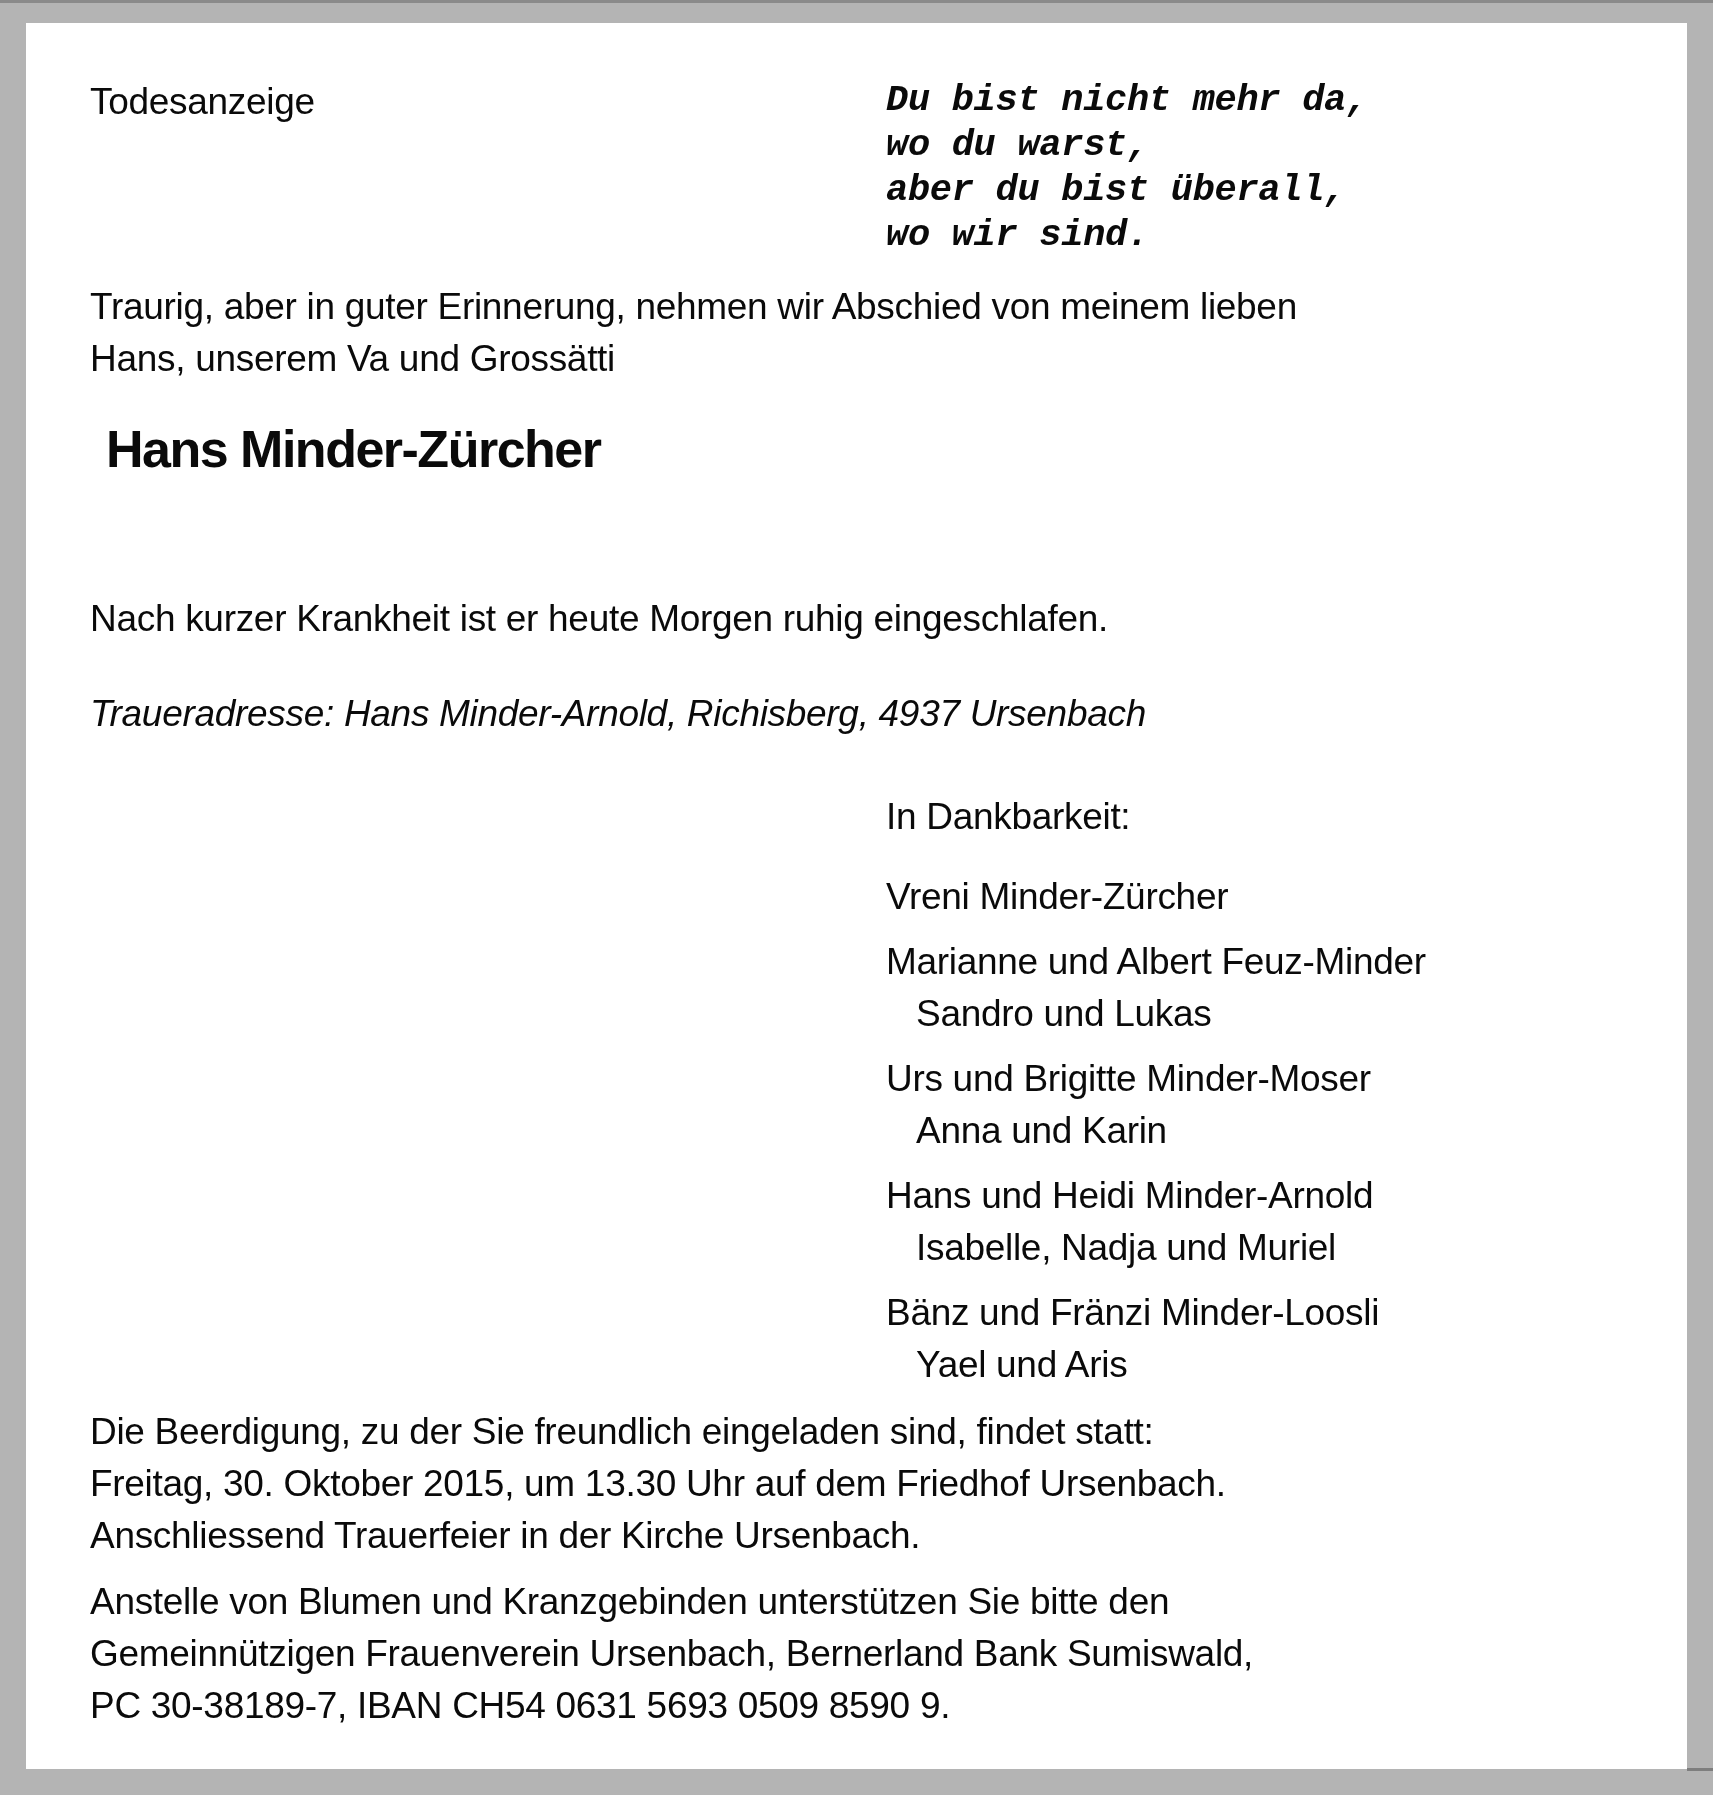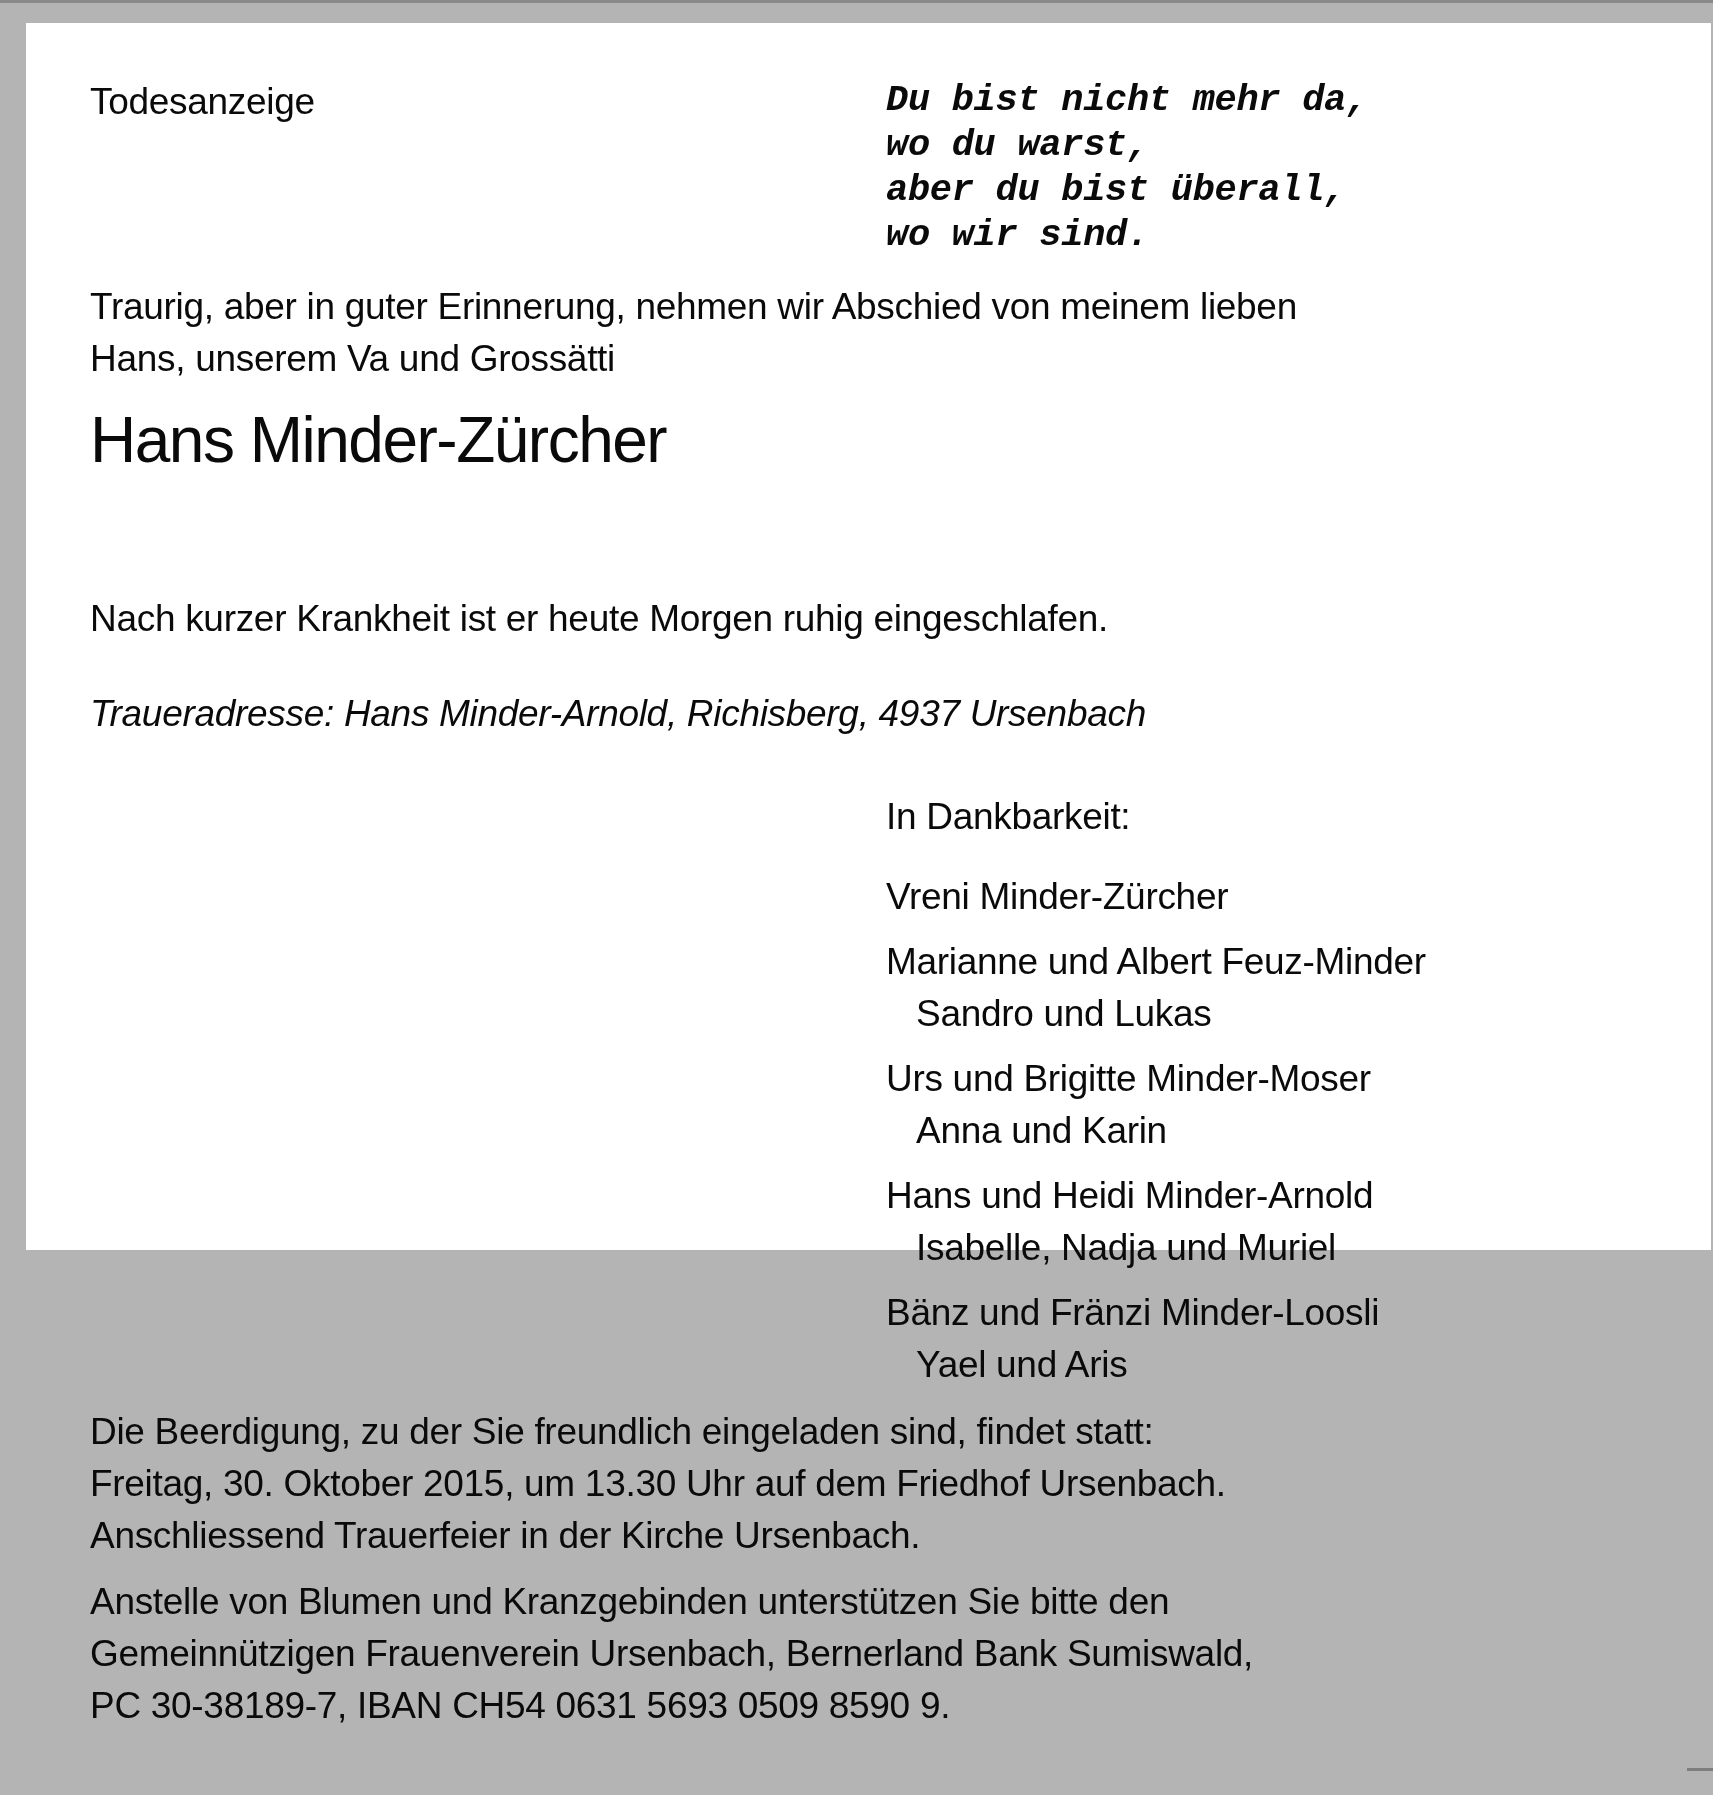"Todesanzeige" .page { height: 1227px -> 1746px; padding-left: 24px -> none }
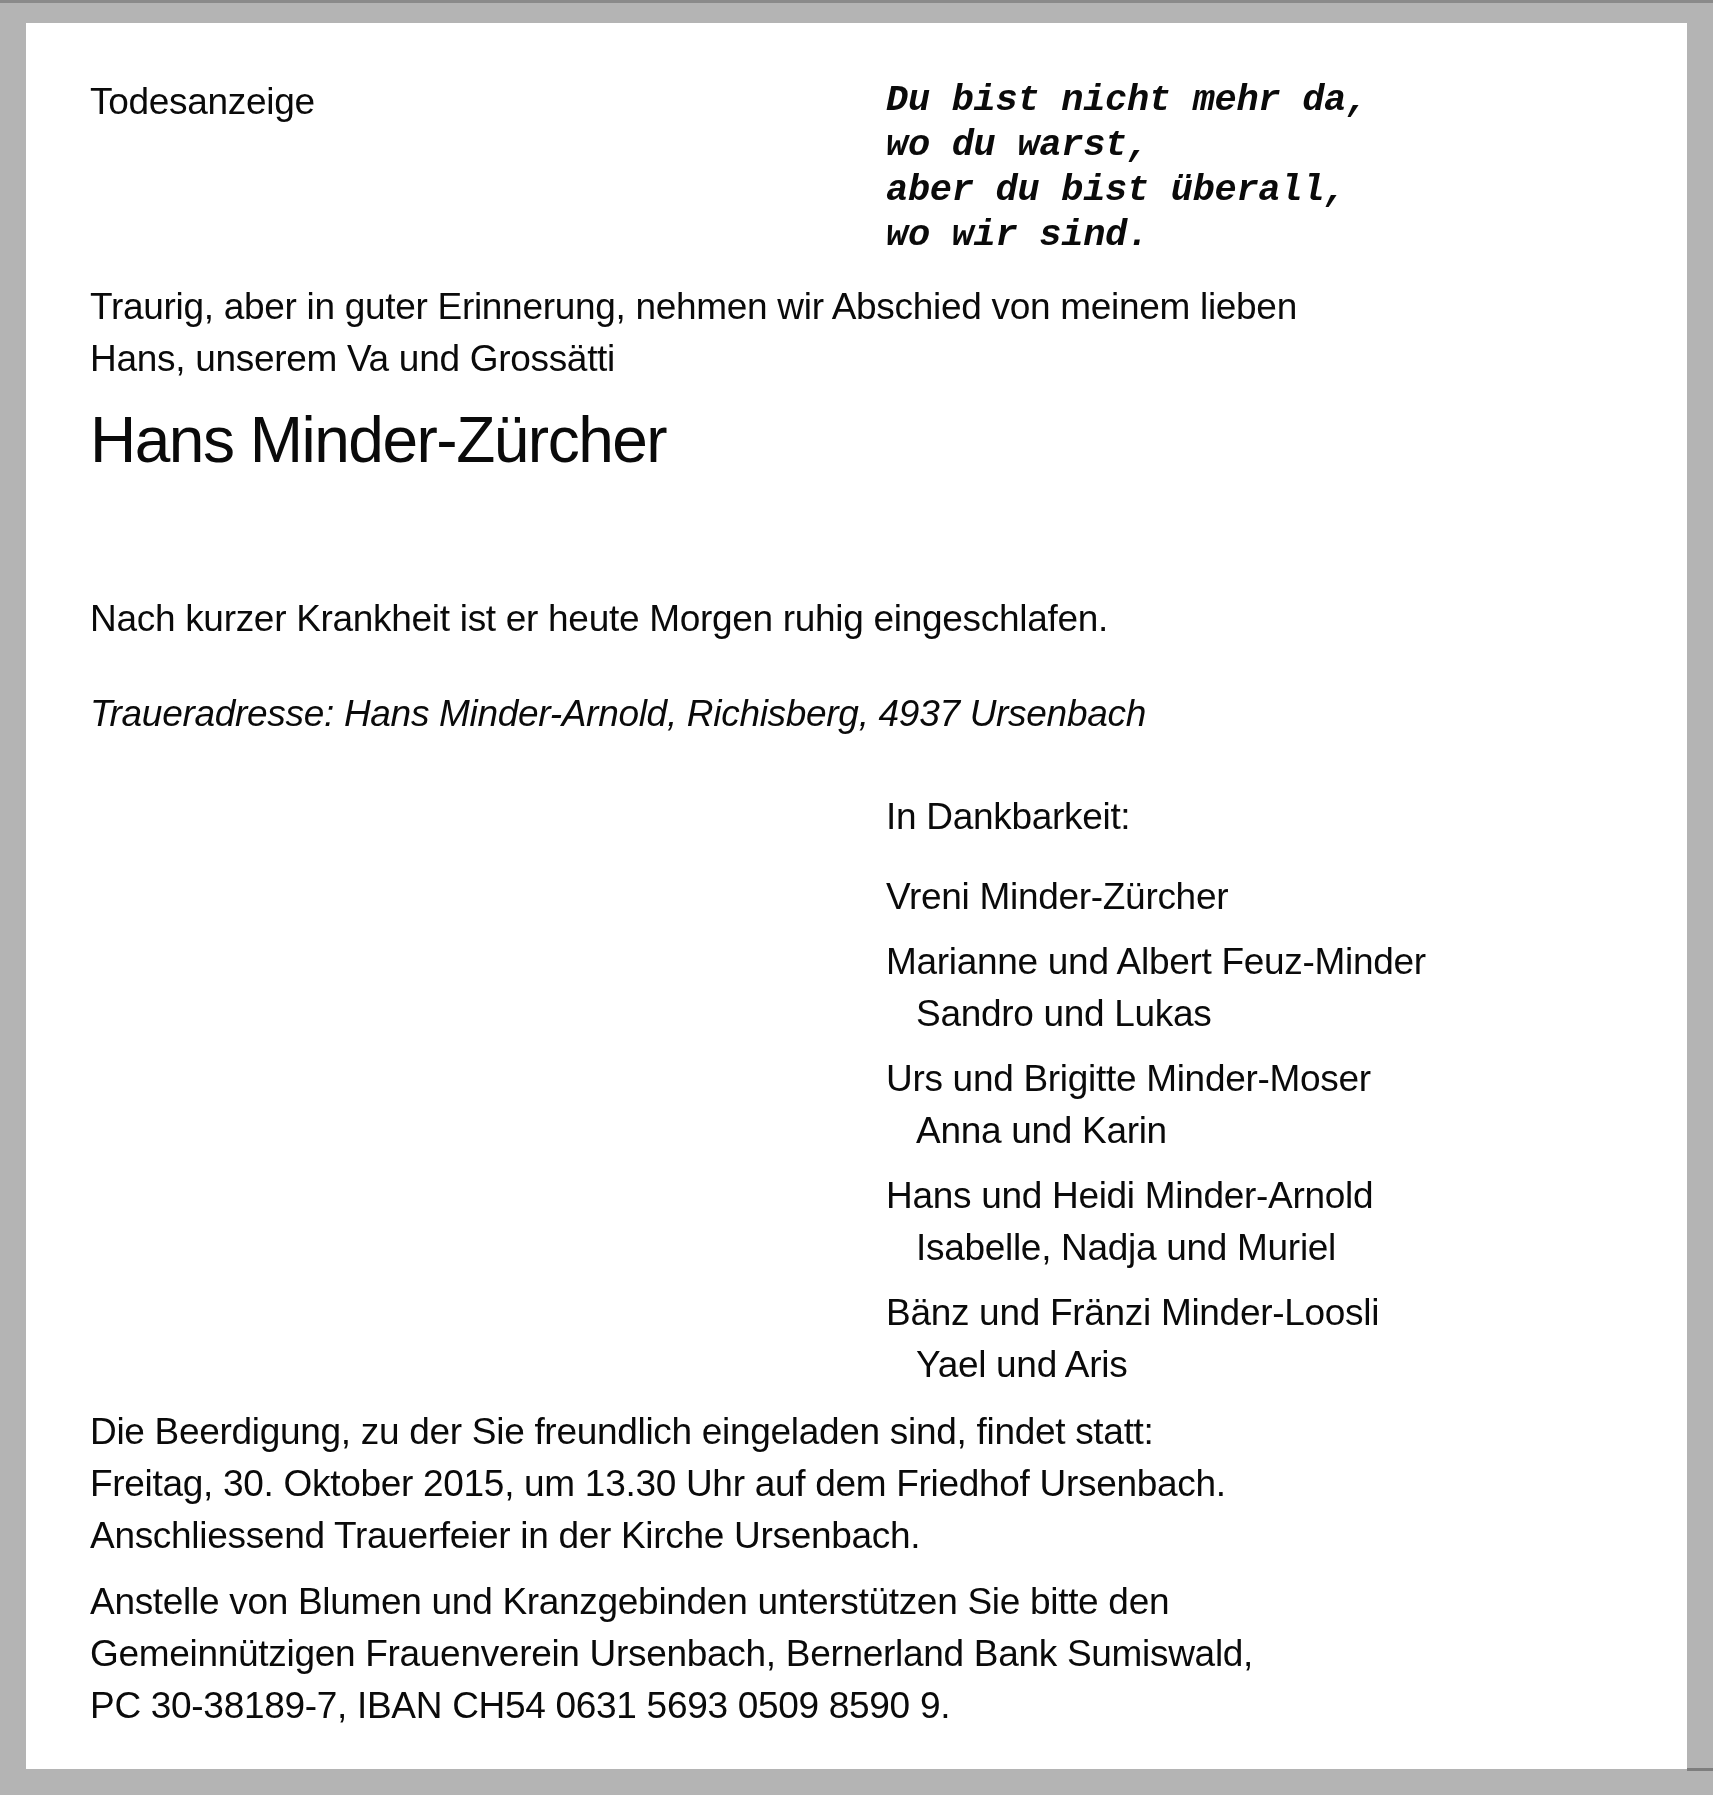"Hans Minder-Zürcher" .deceased-name { font-size: 64px -> 52px; font-weight: normal -> bold; margin: 0 -> 16px }
